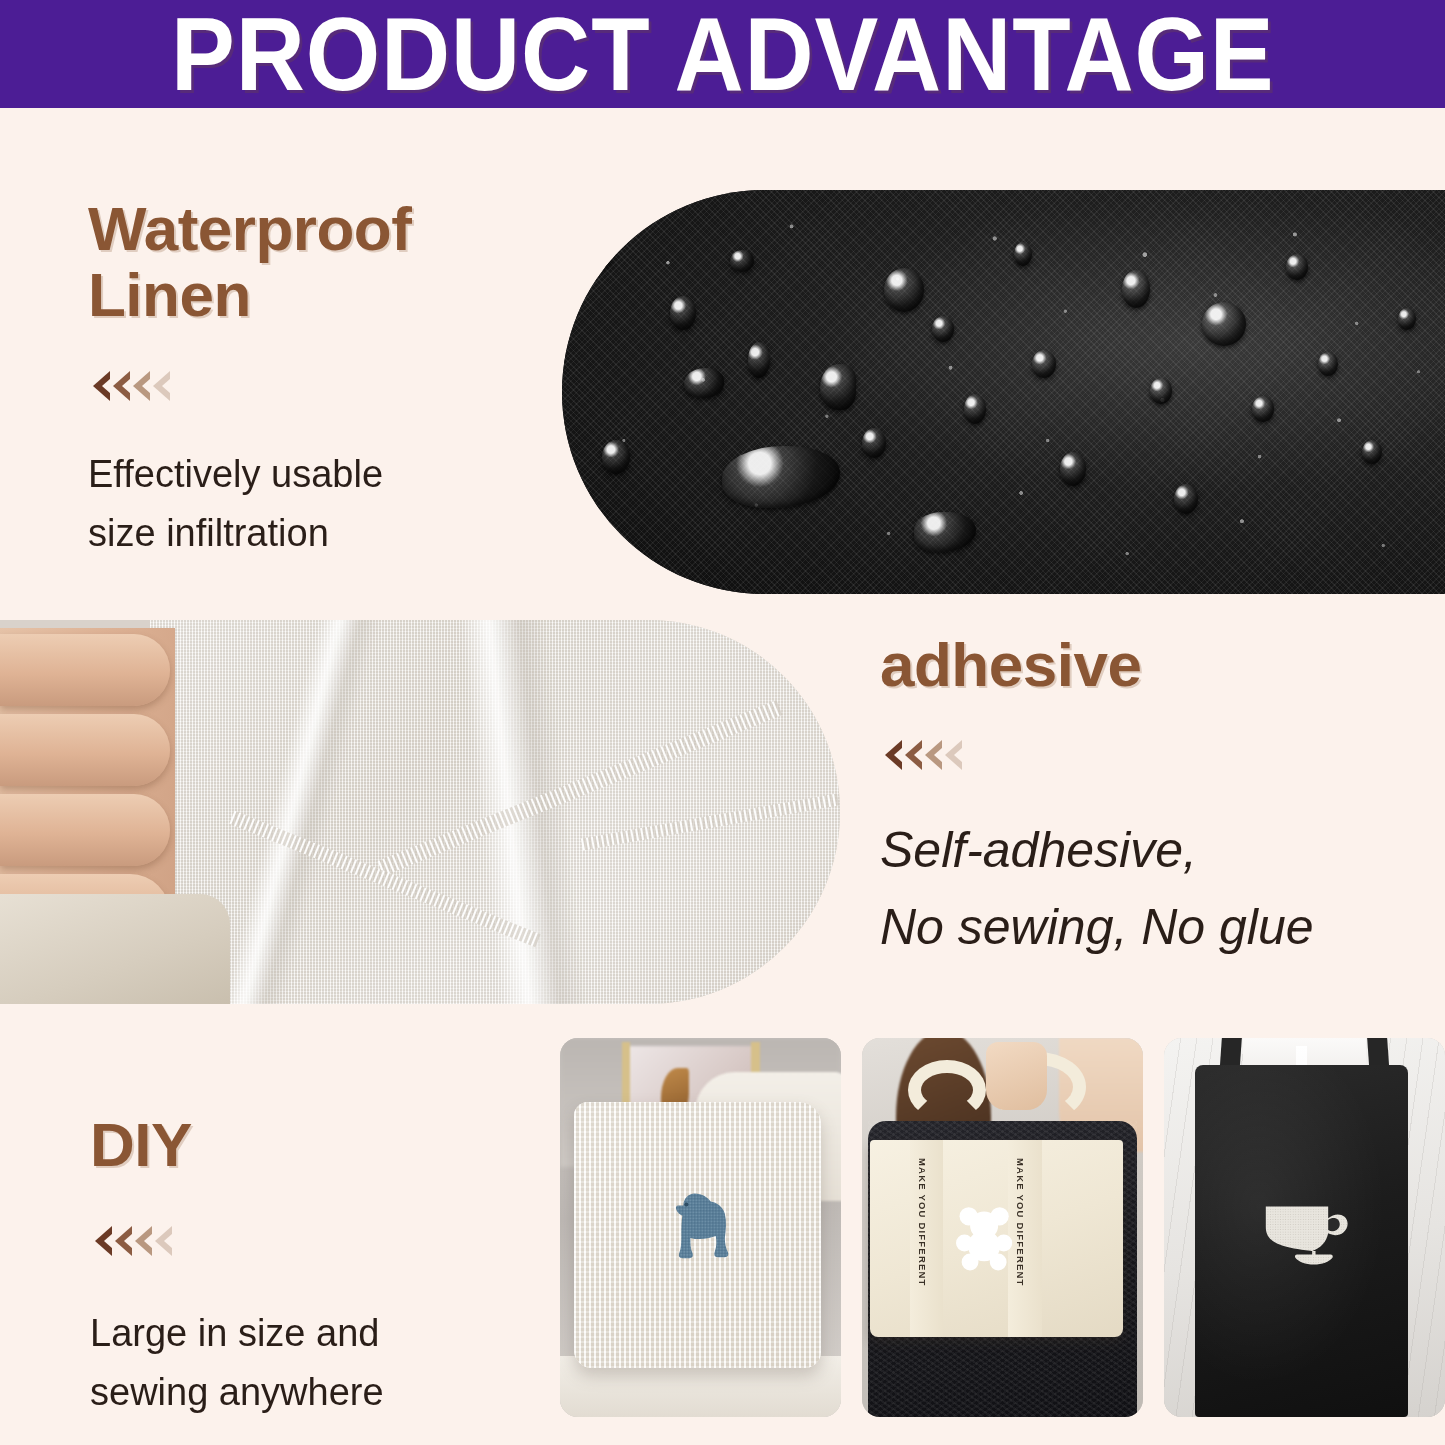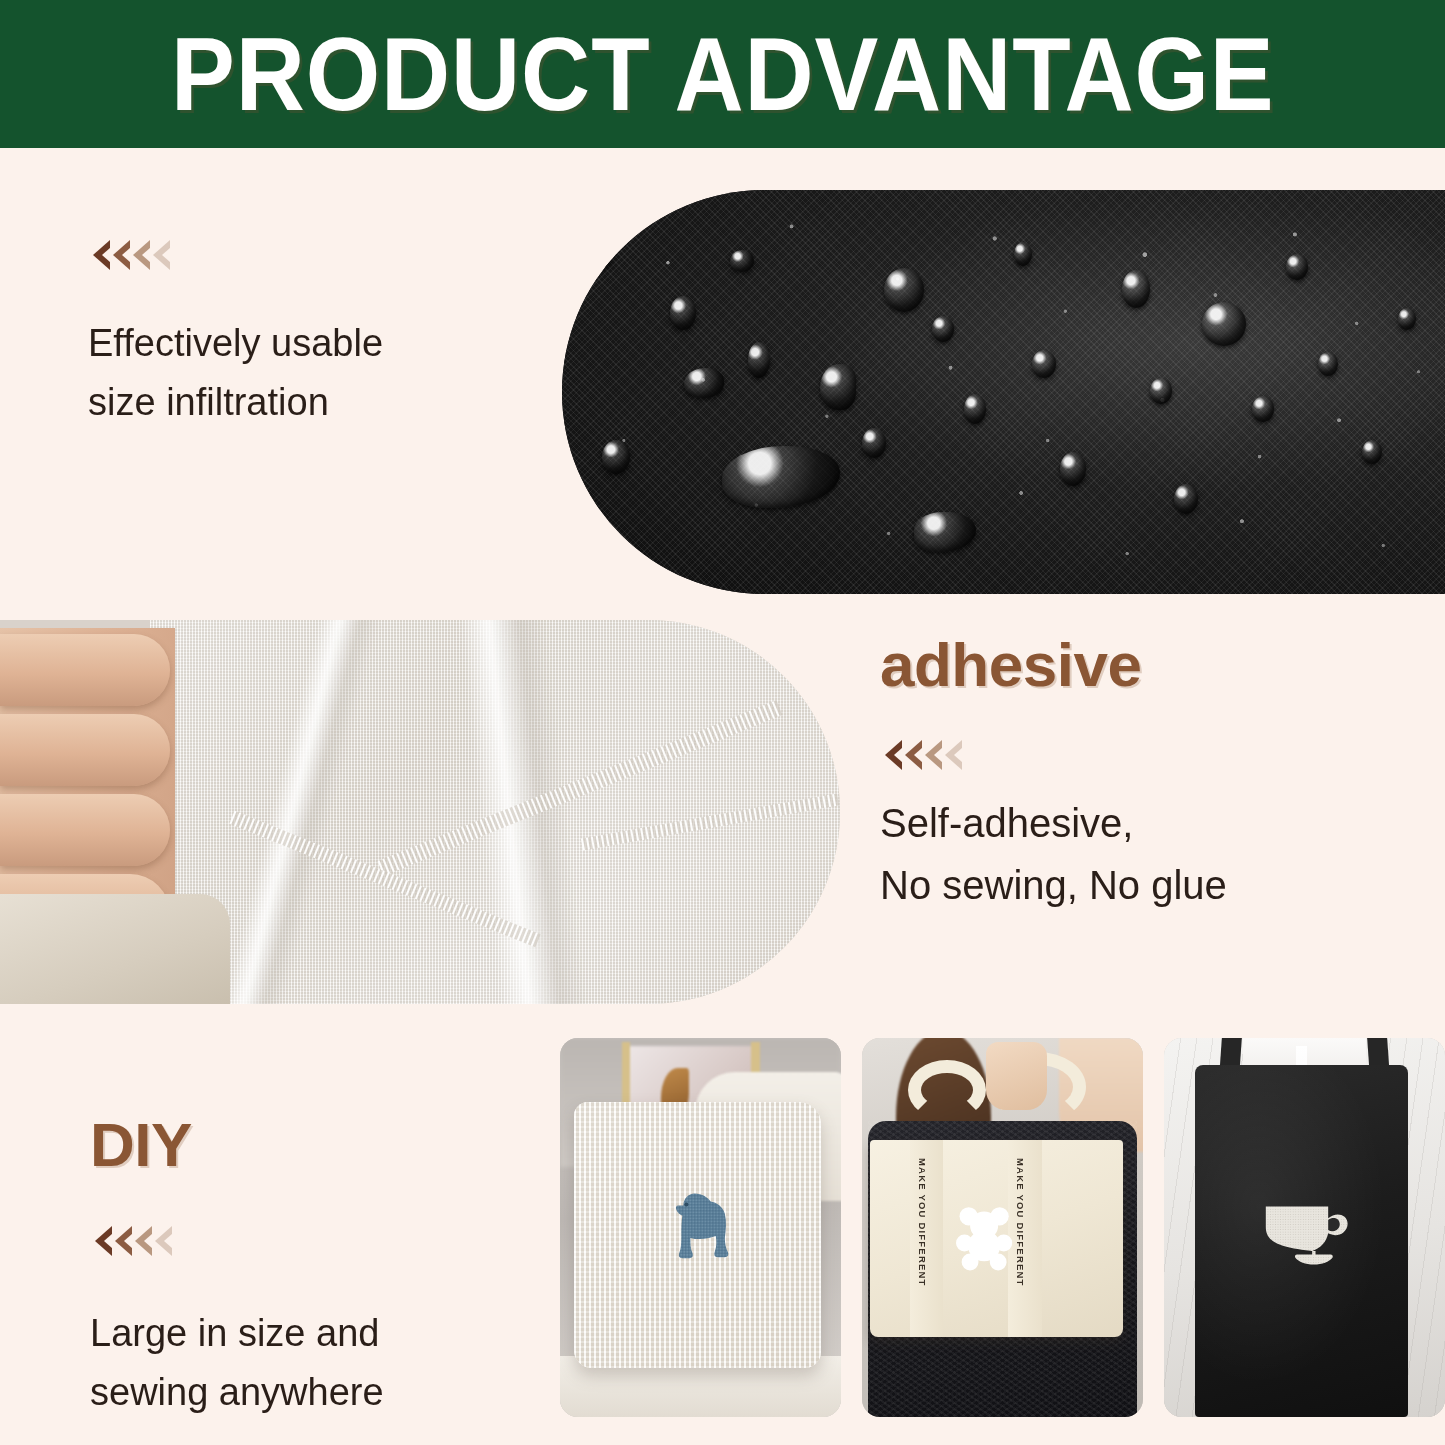"PRODUCT ADVANTAGE" .banner { background: #14532d -> #4c1d95; height: 148px -> 108px }
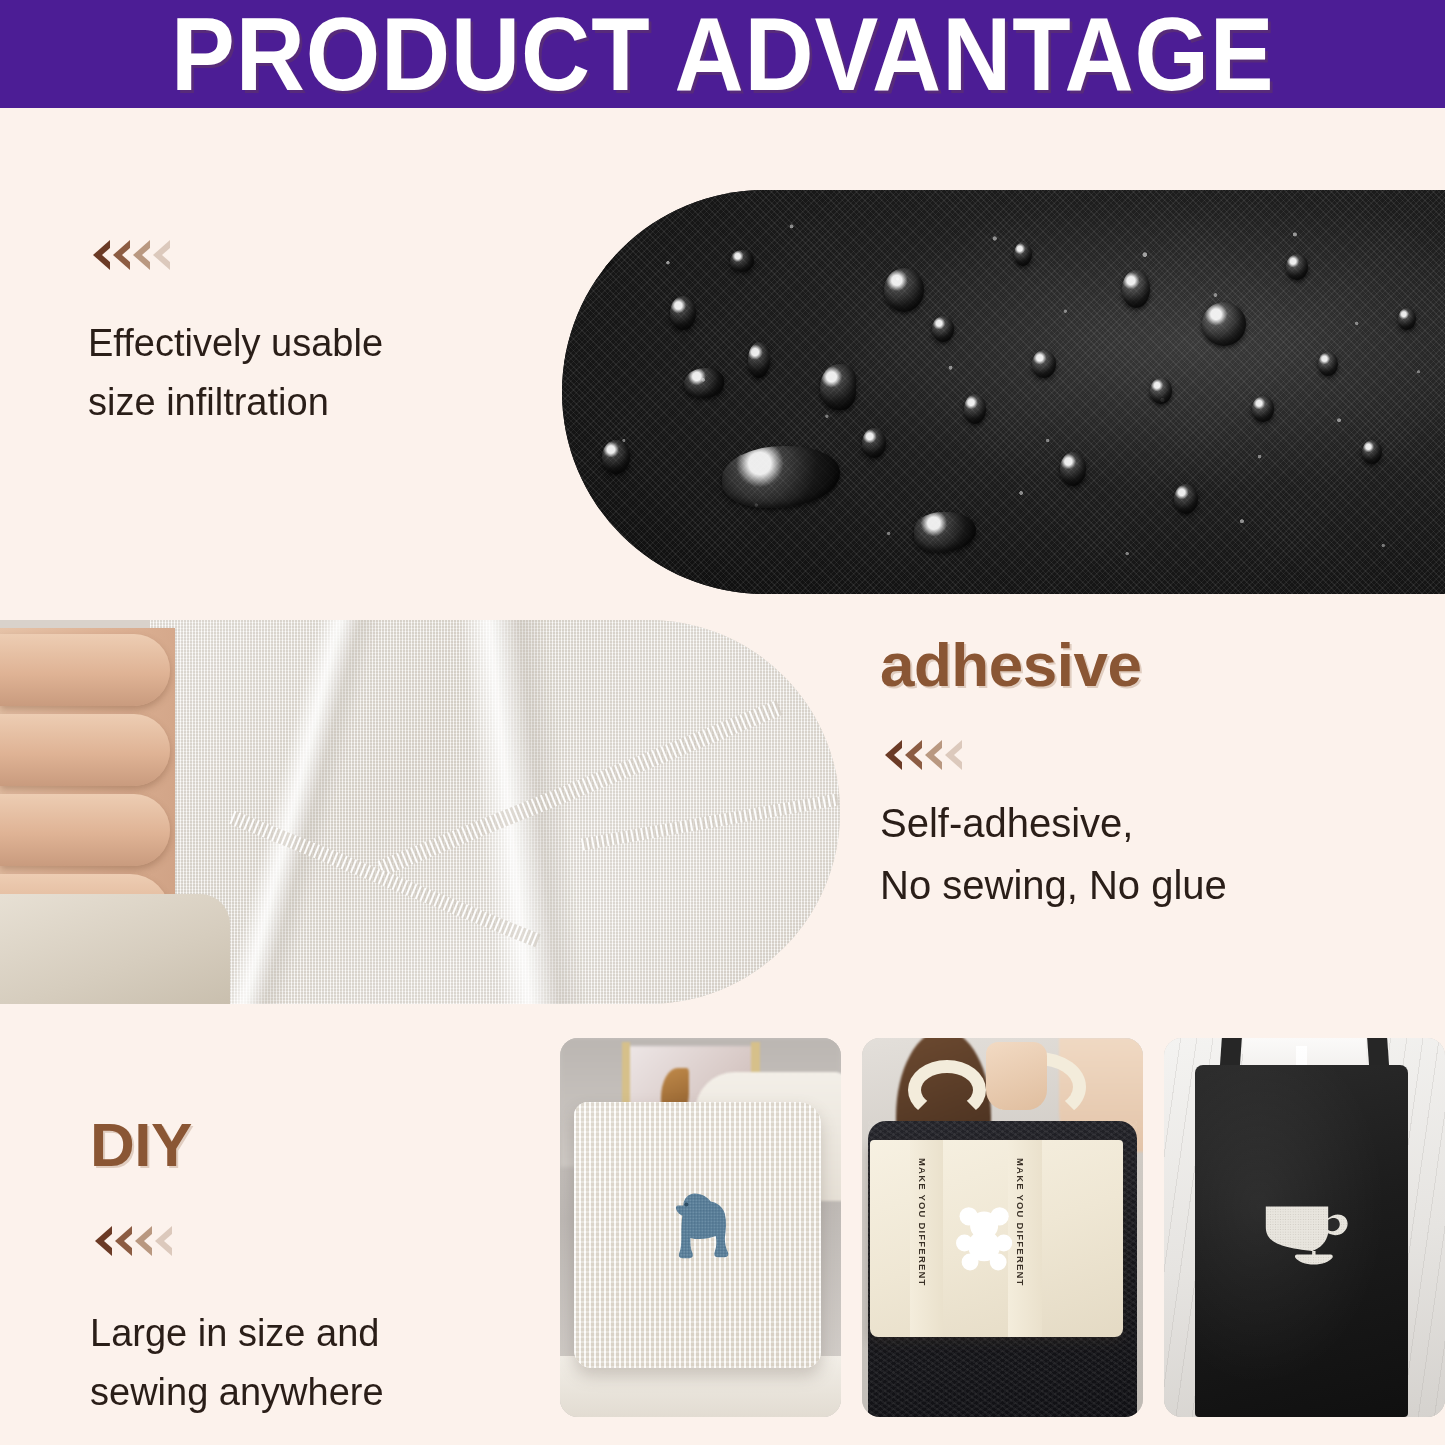"Waterproof" div.heading { html: none -> <div> <div>Waterproof</div> <div>Linen</div> </div> }
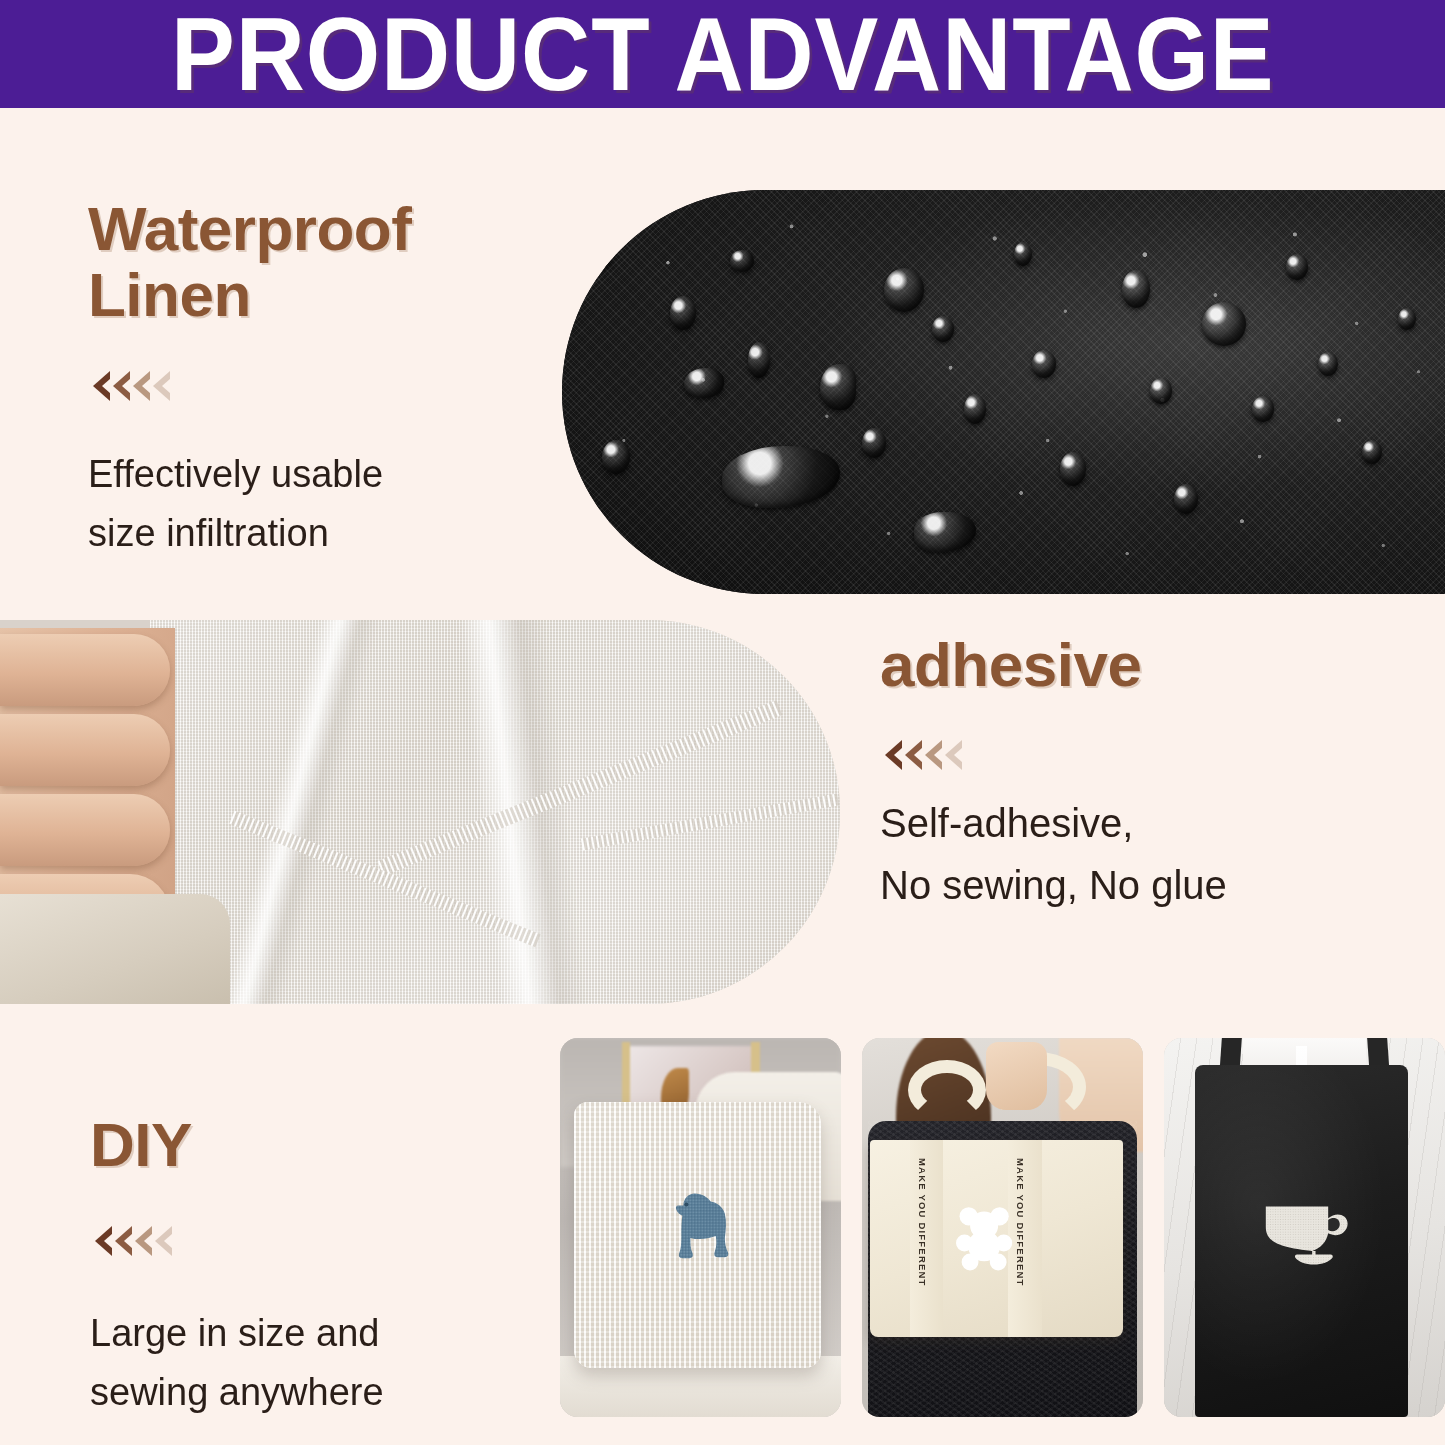"Self-adhesive," .sec2-text .body-text { font-size: 40px -> 50px; font-style: none -> italic; margin-top: 22px -> 42px }
